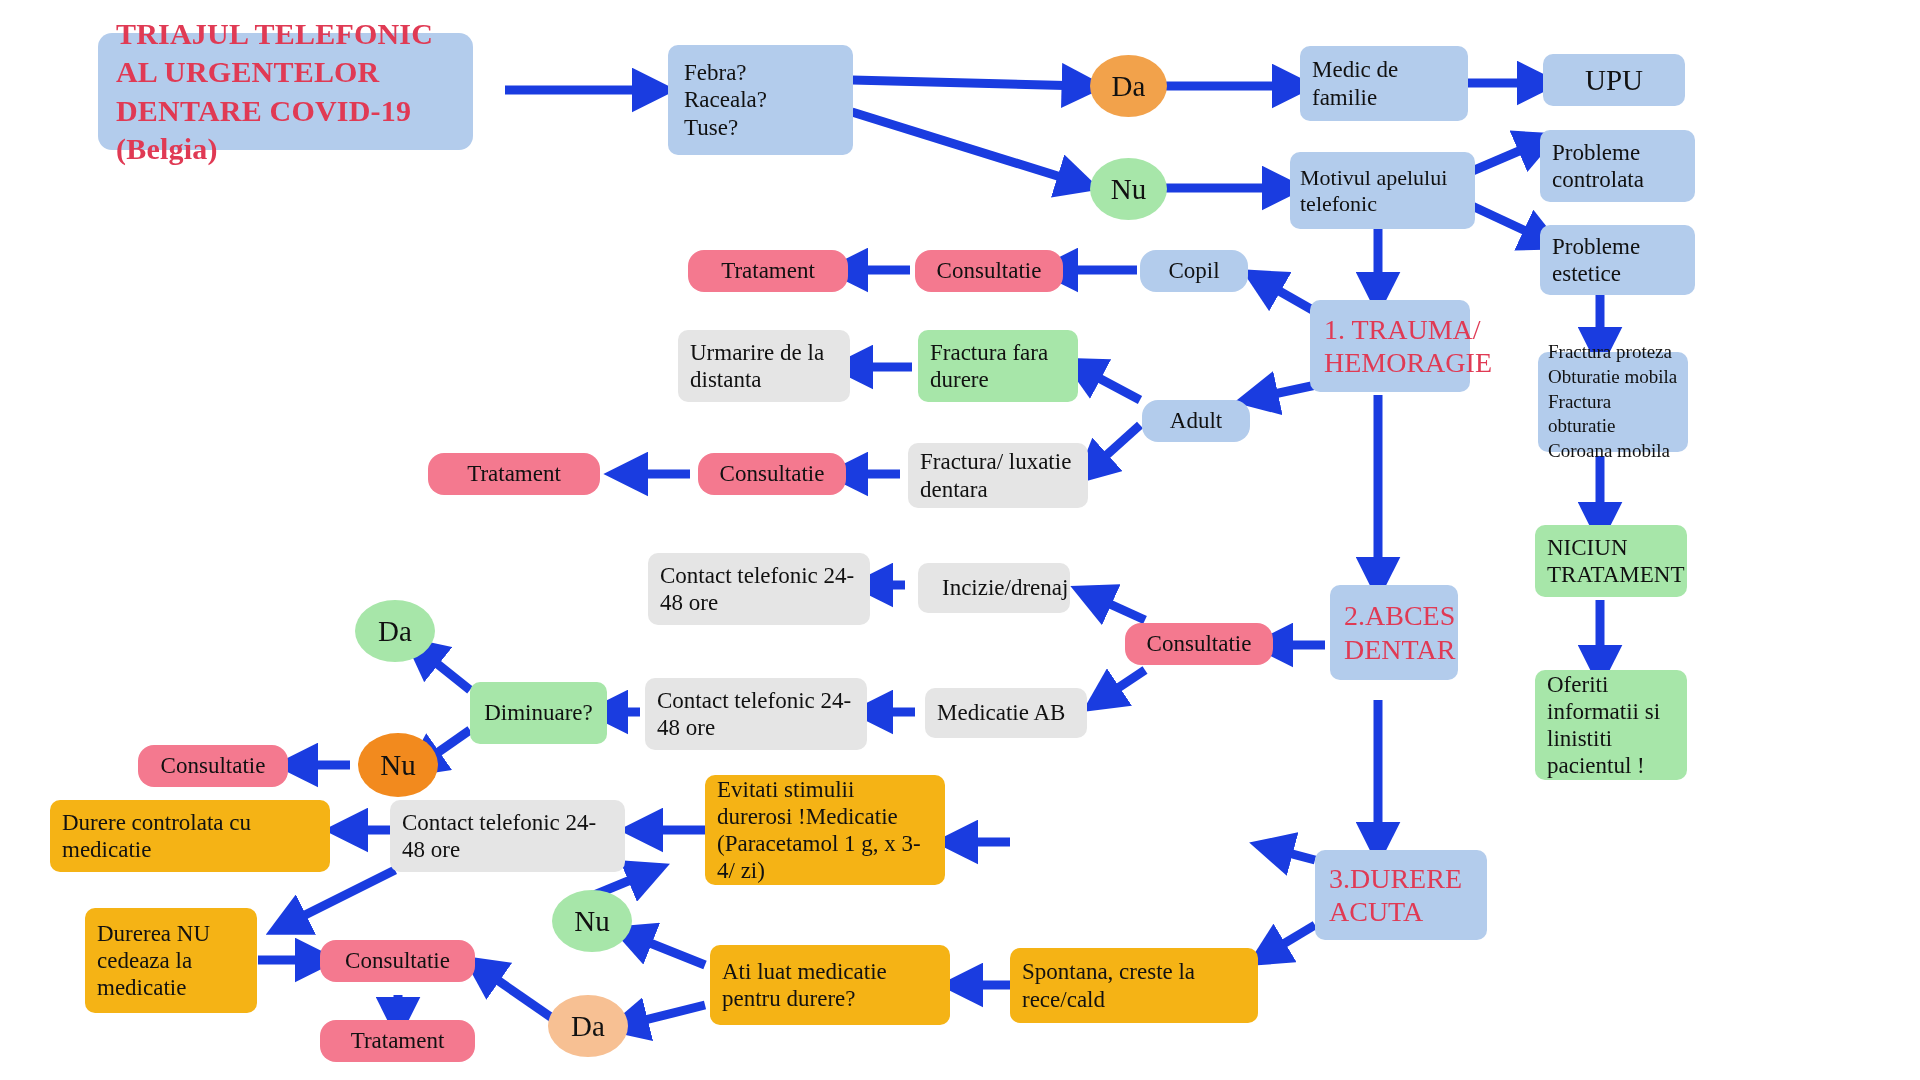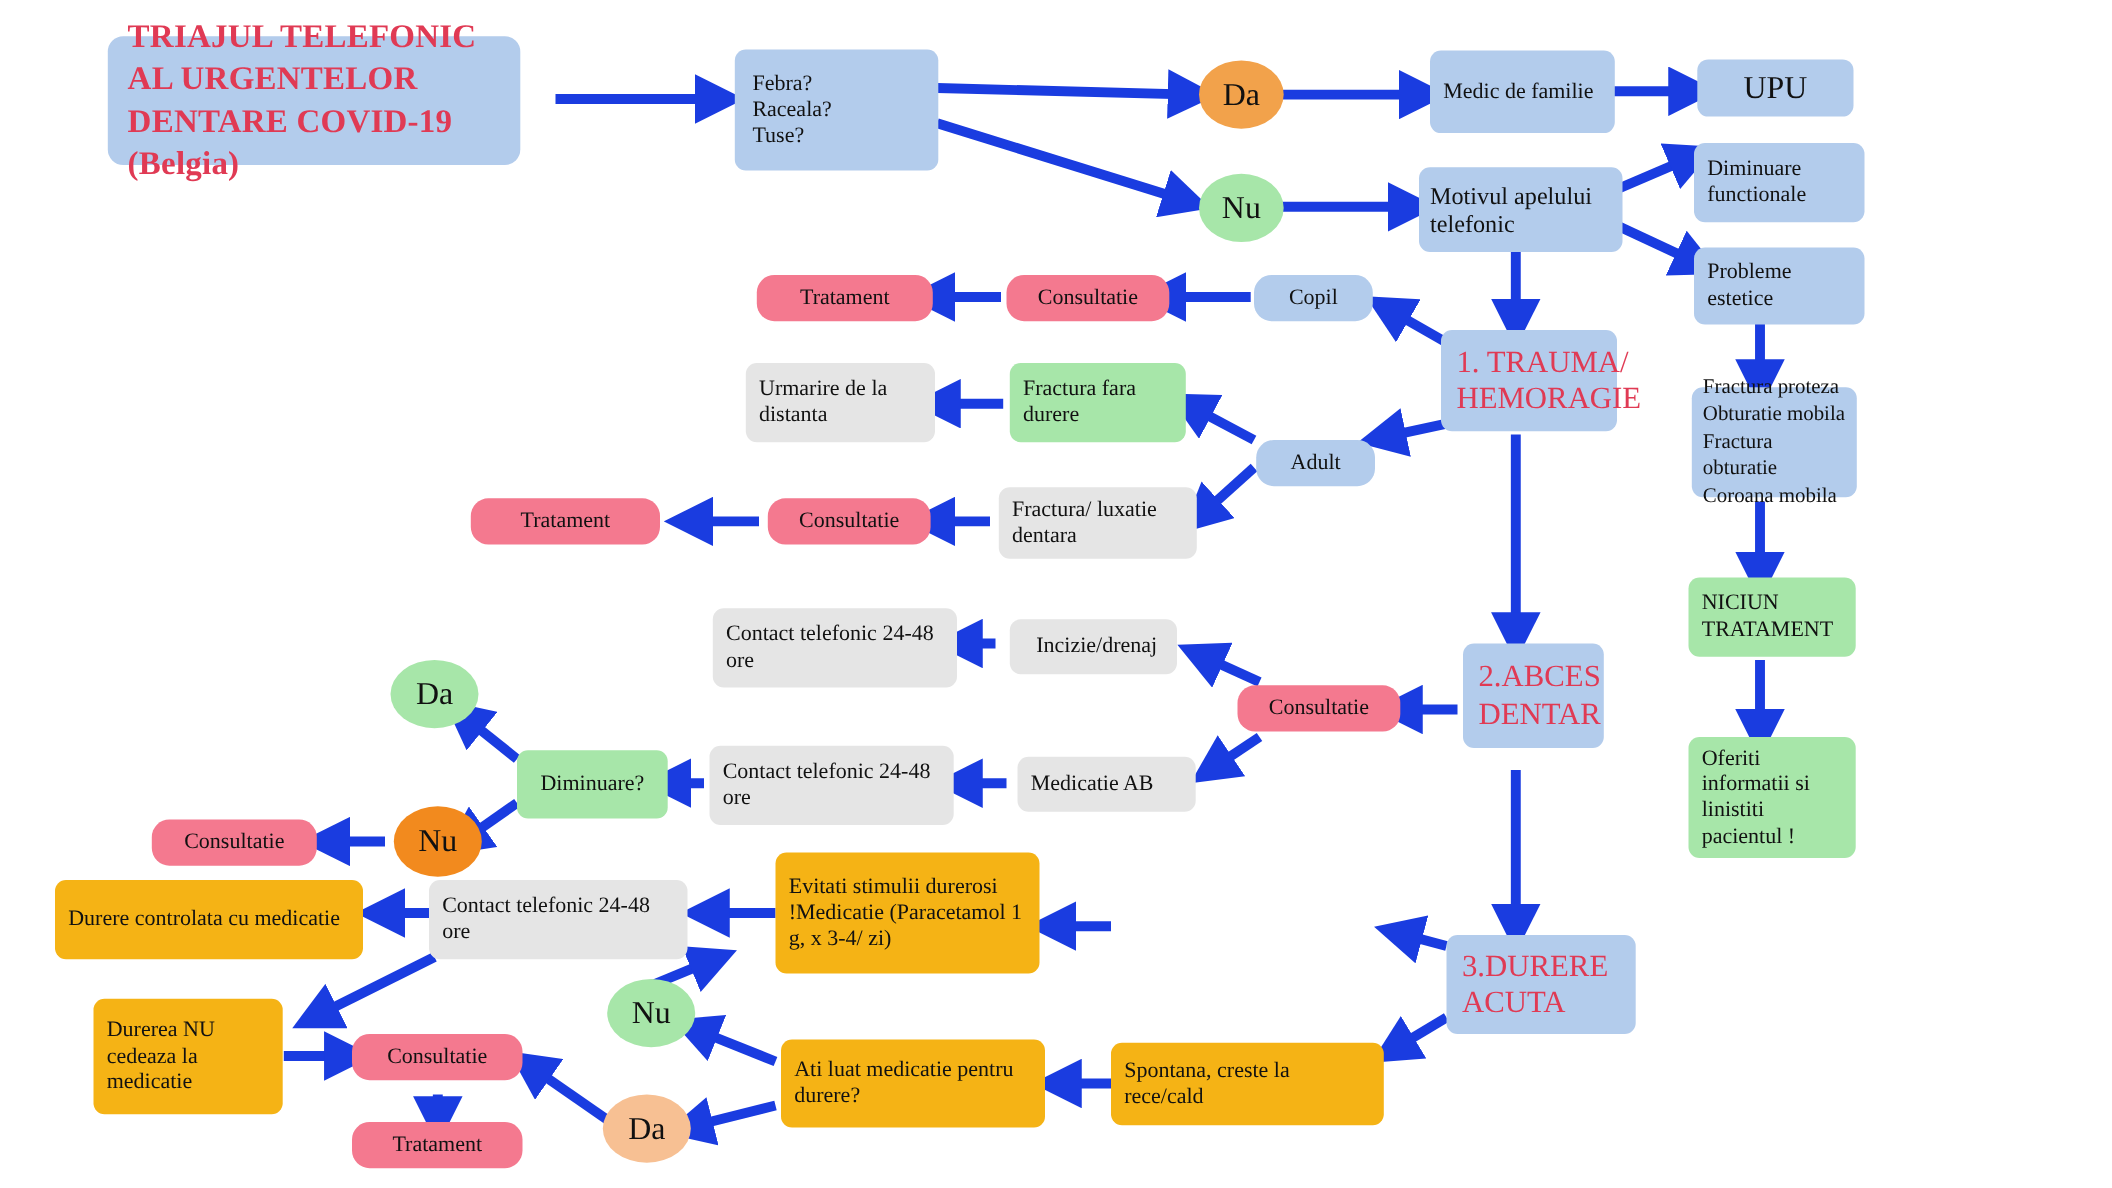"Febra?" .node { font-size: 20px -> 23px }
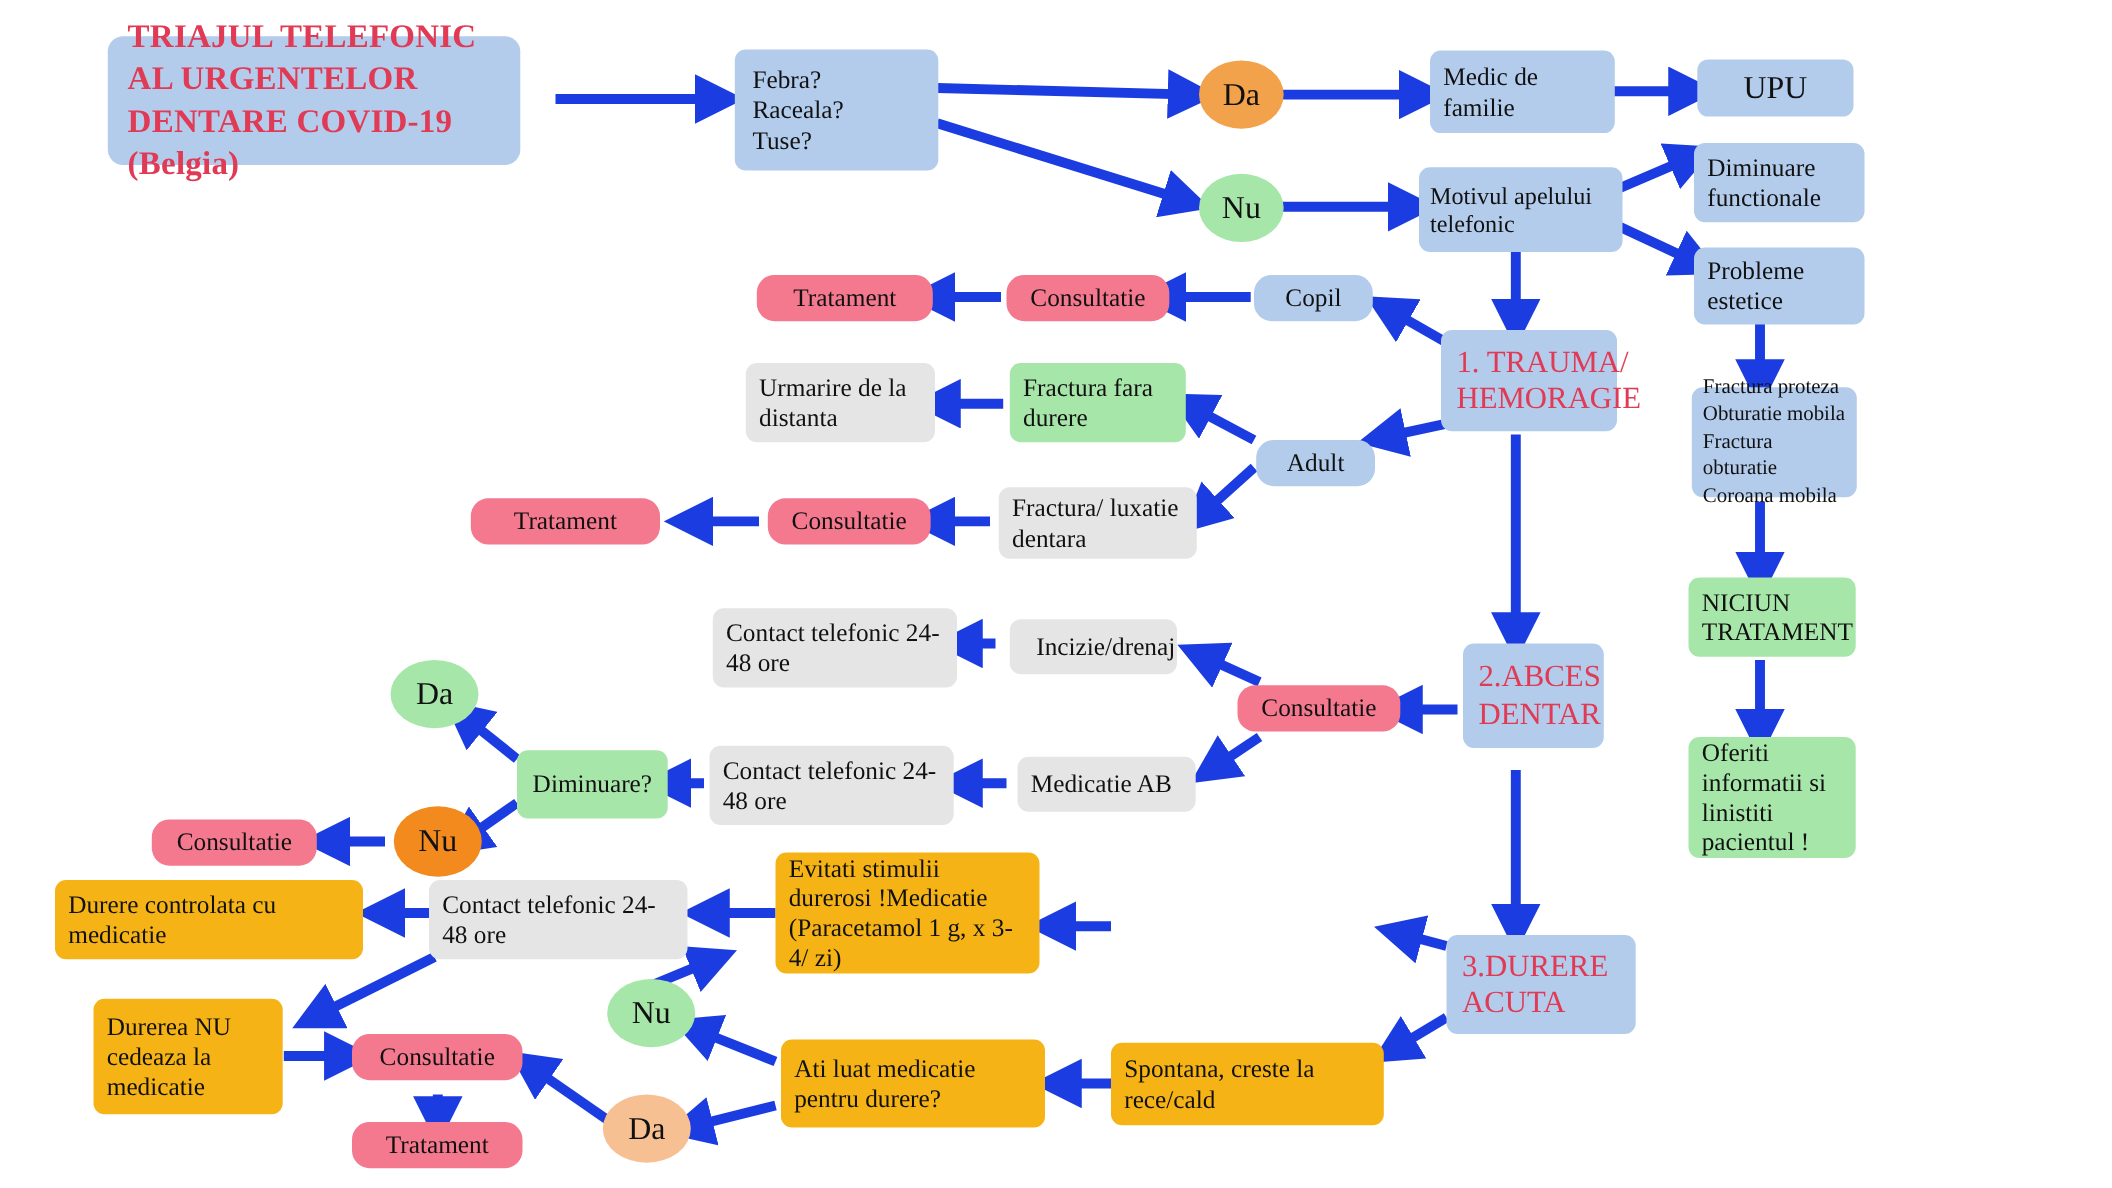"Diminuare functionale" div.node { text: Diminuare functionale -> Probleme controlata }
